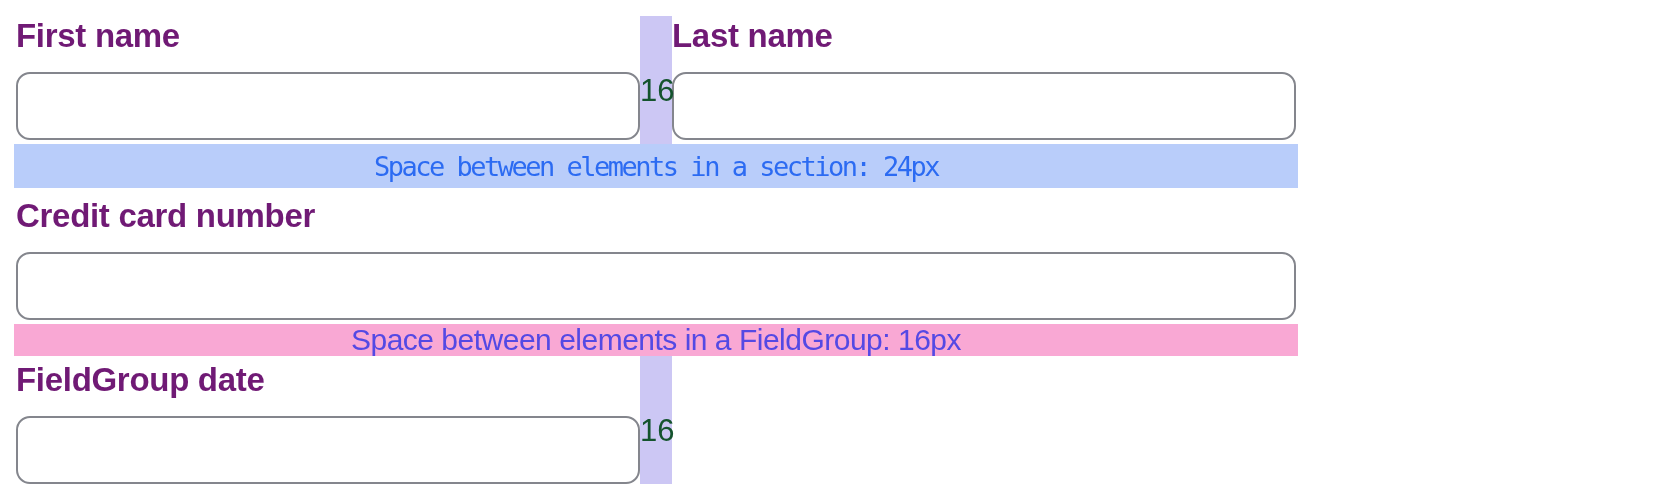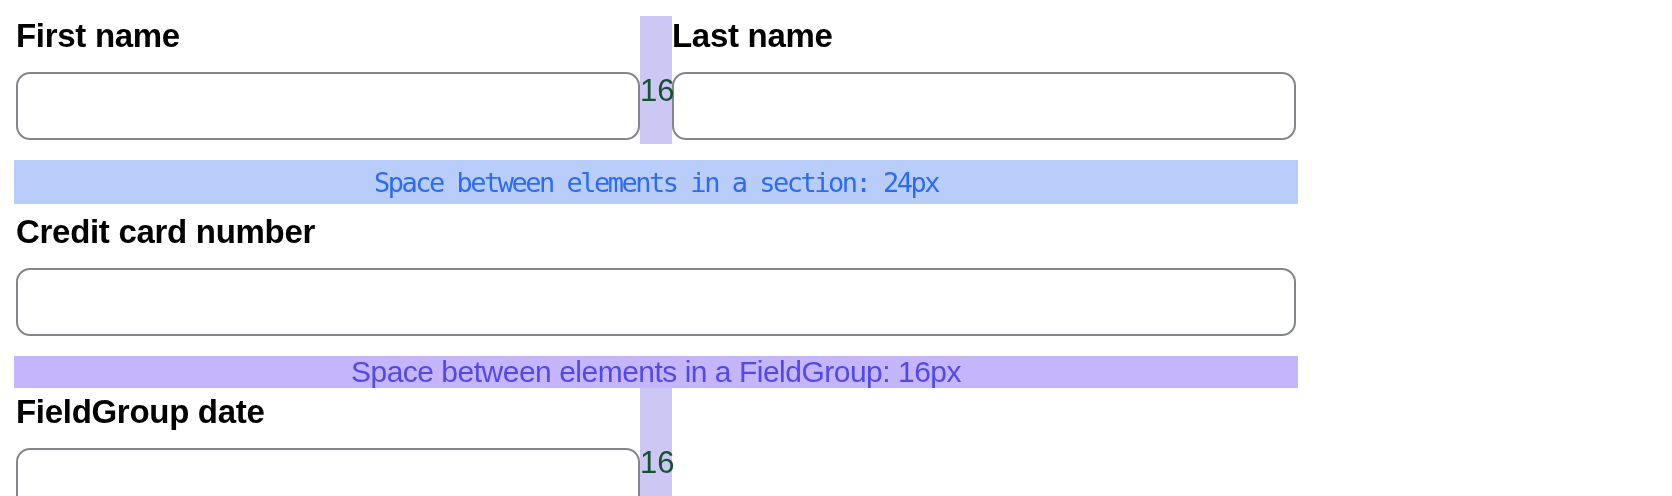"First name" .field-label { color: #000000 -> #701a75 }
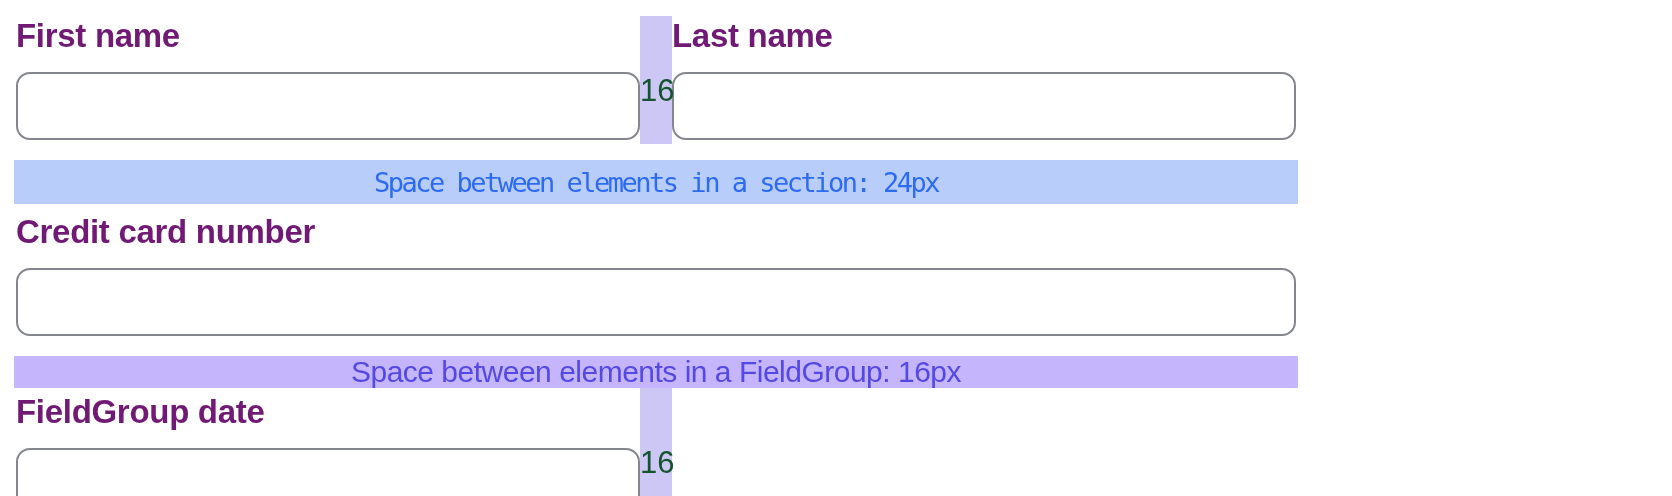"Space between elements in a" .bar { margin: 20px 0 4px -2px -> 4px 0 4px -2px }
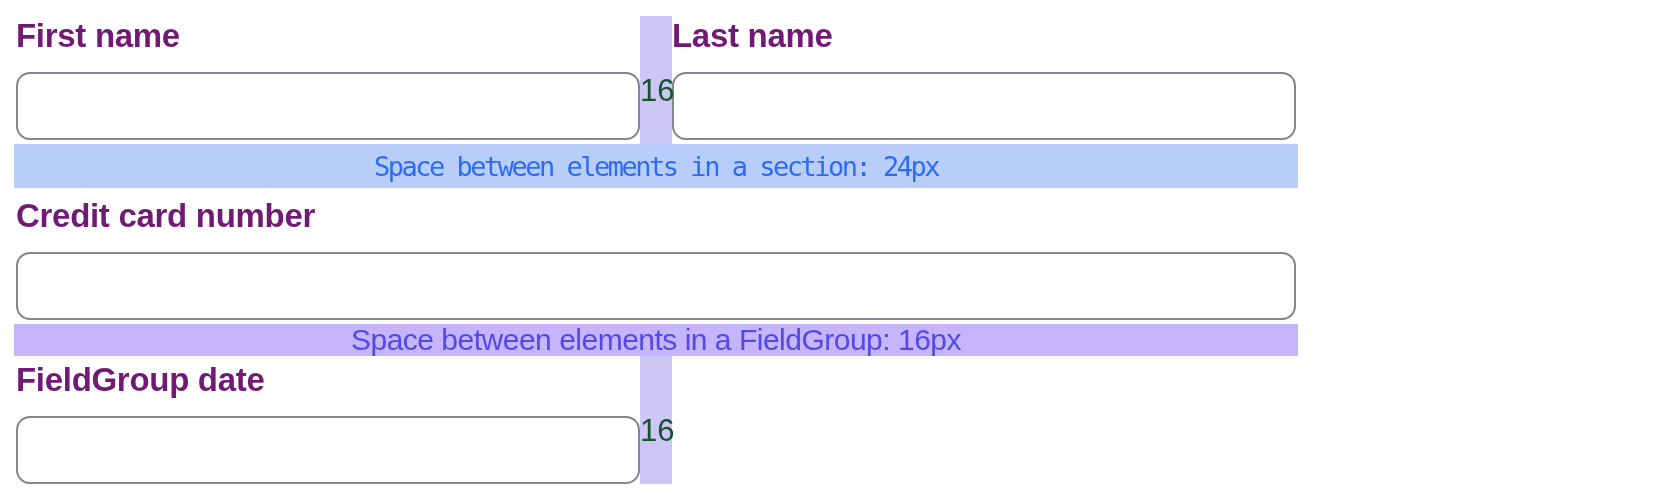"Space between elements in a FieldGroup:" .bar-purple { background: #c4b5fd -> #f9a8d4 }
